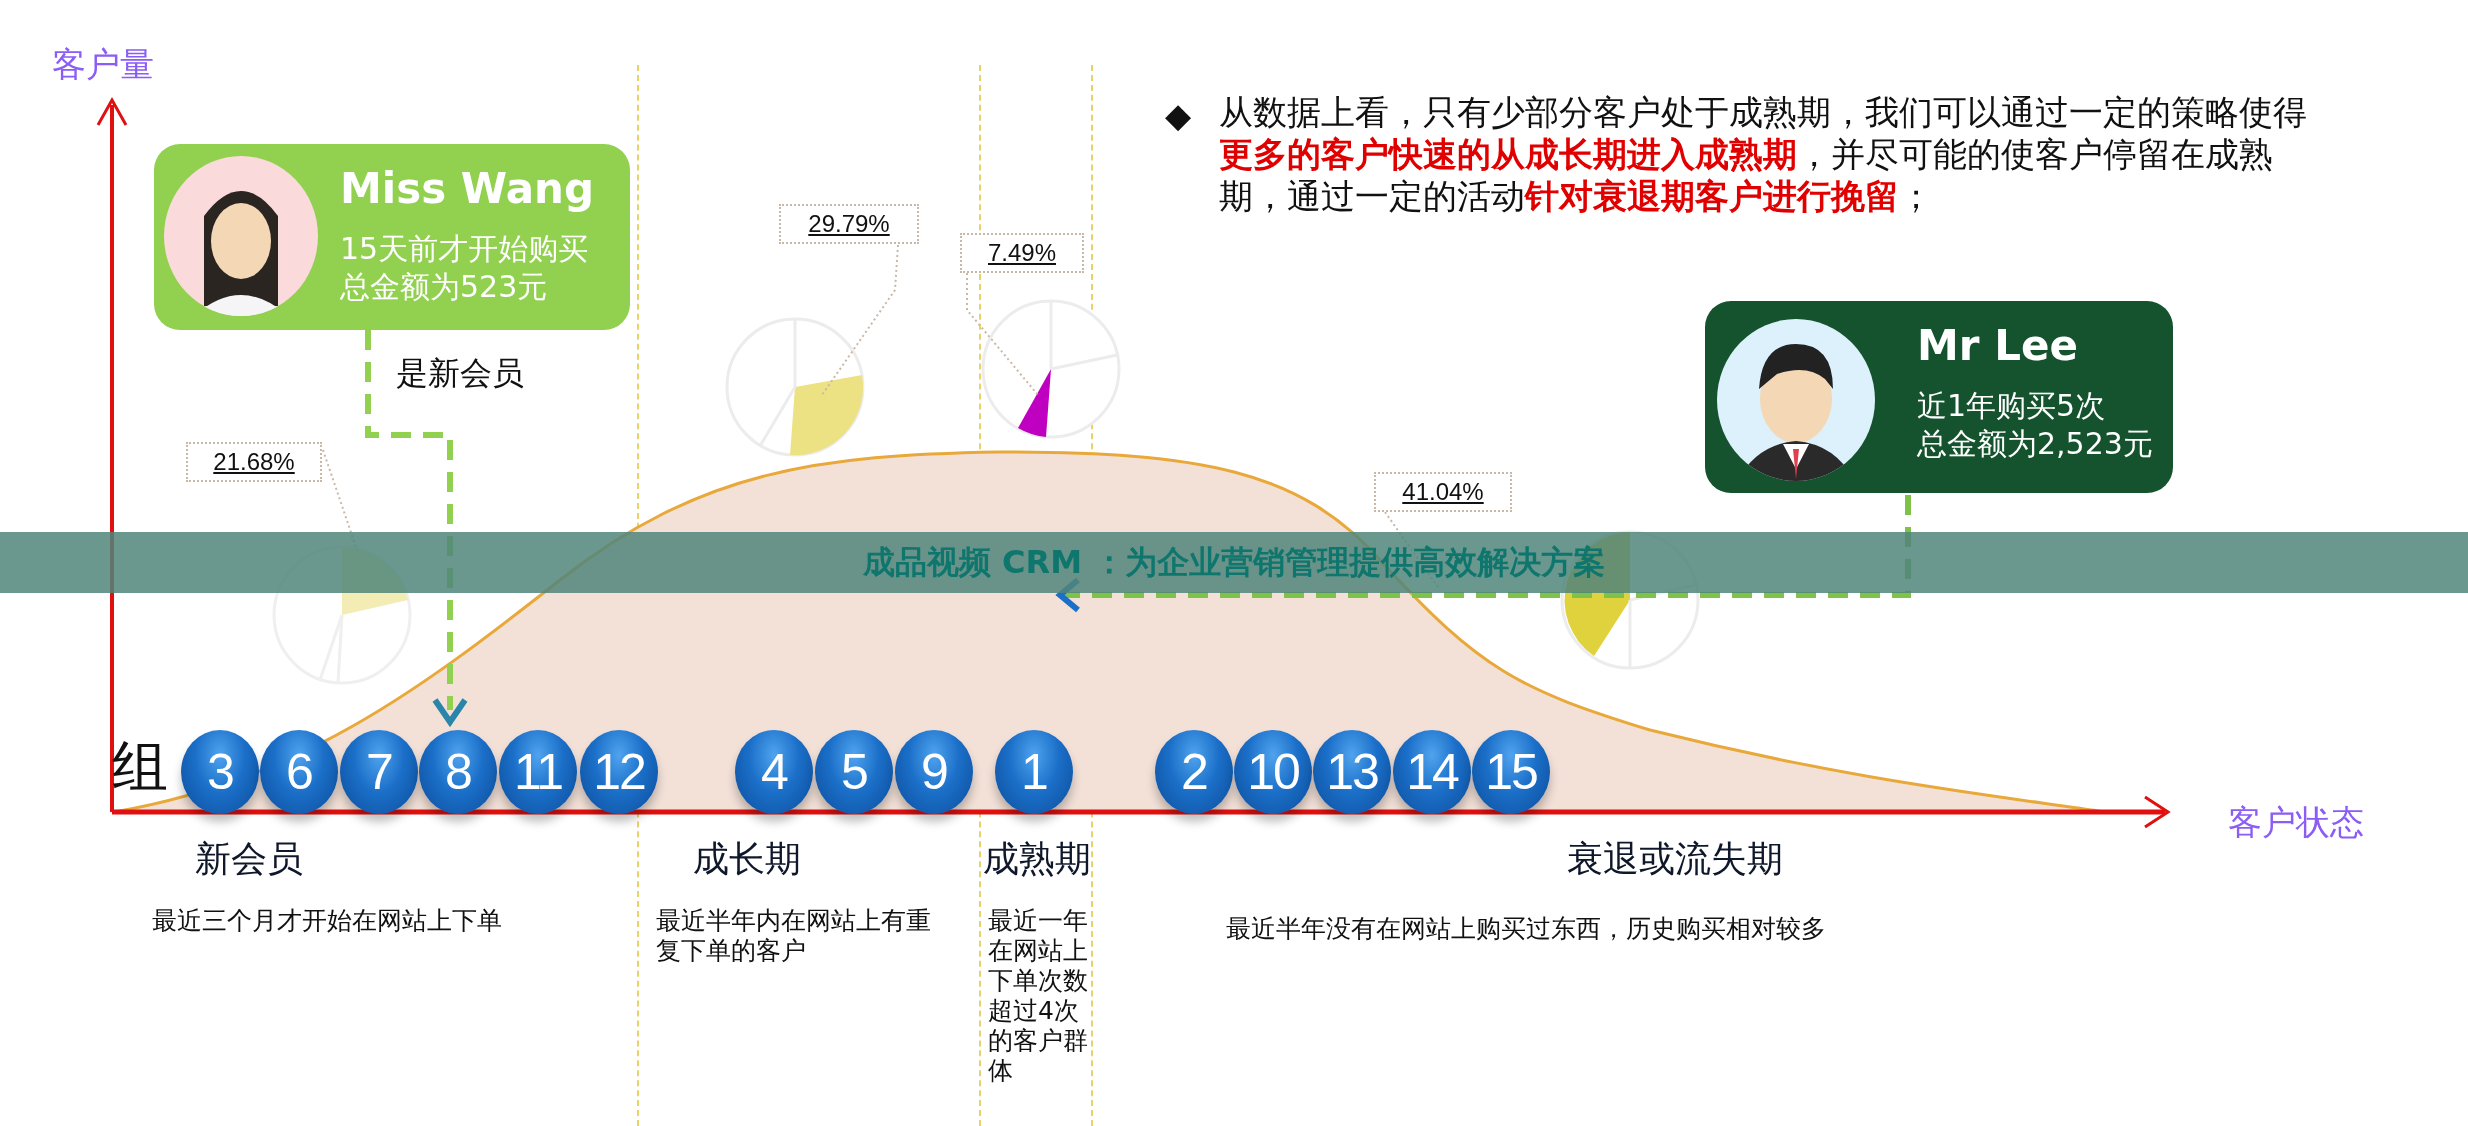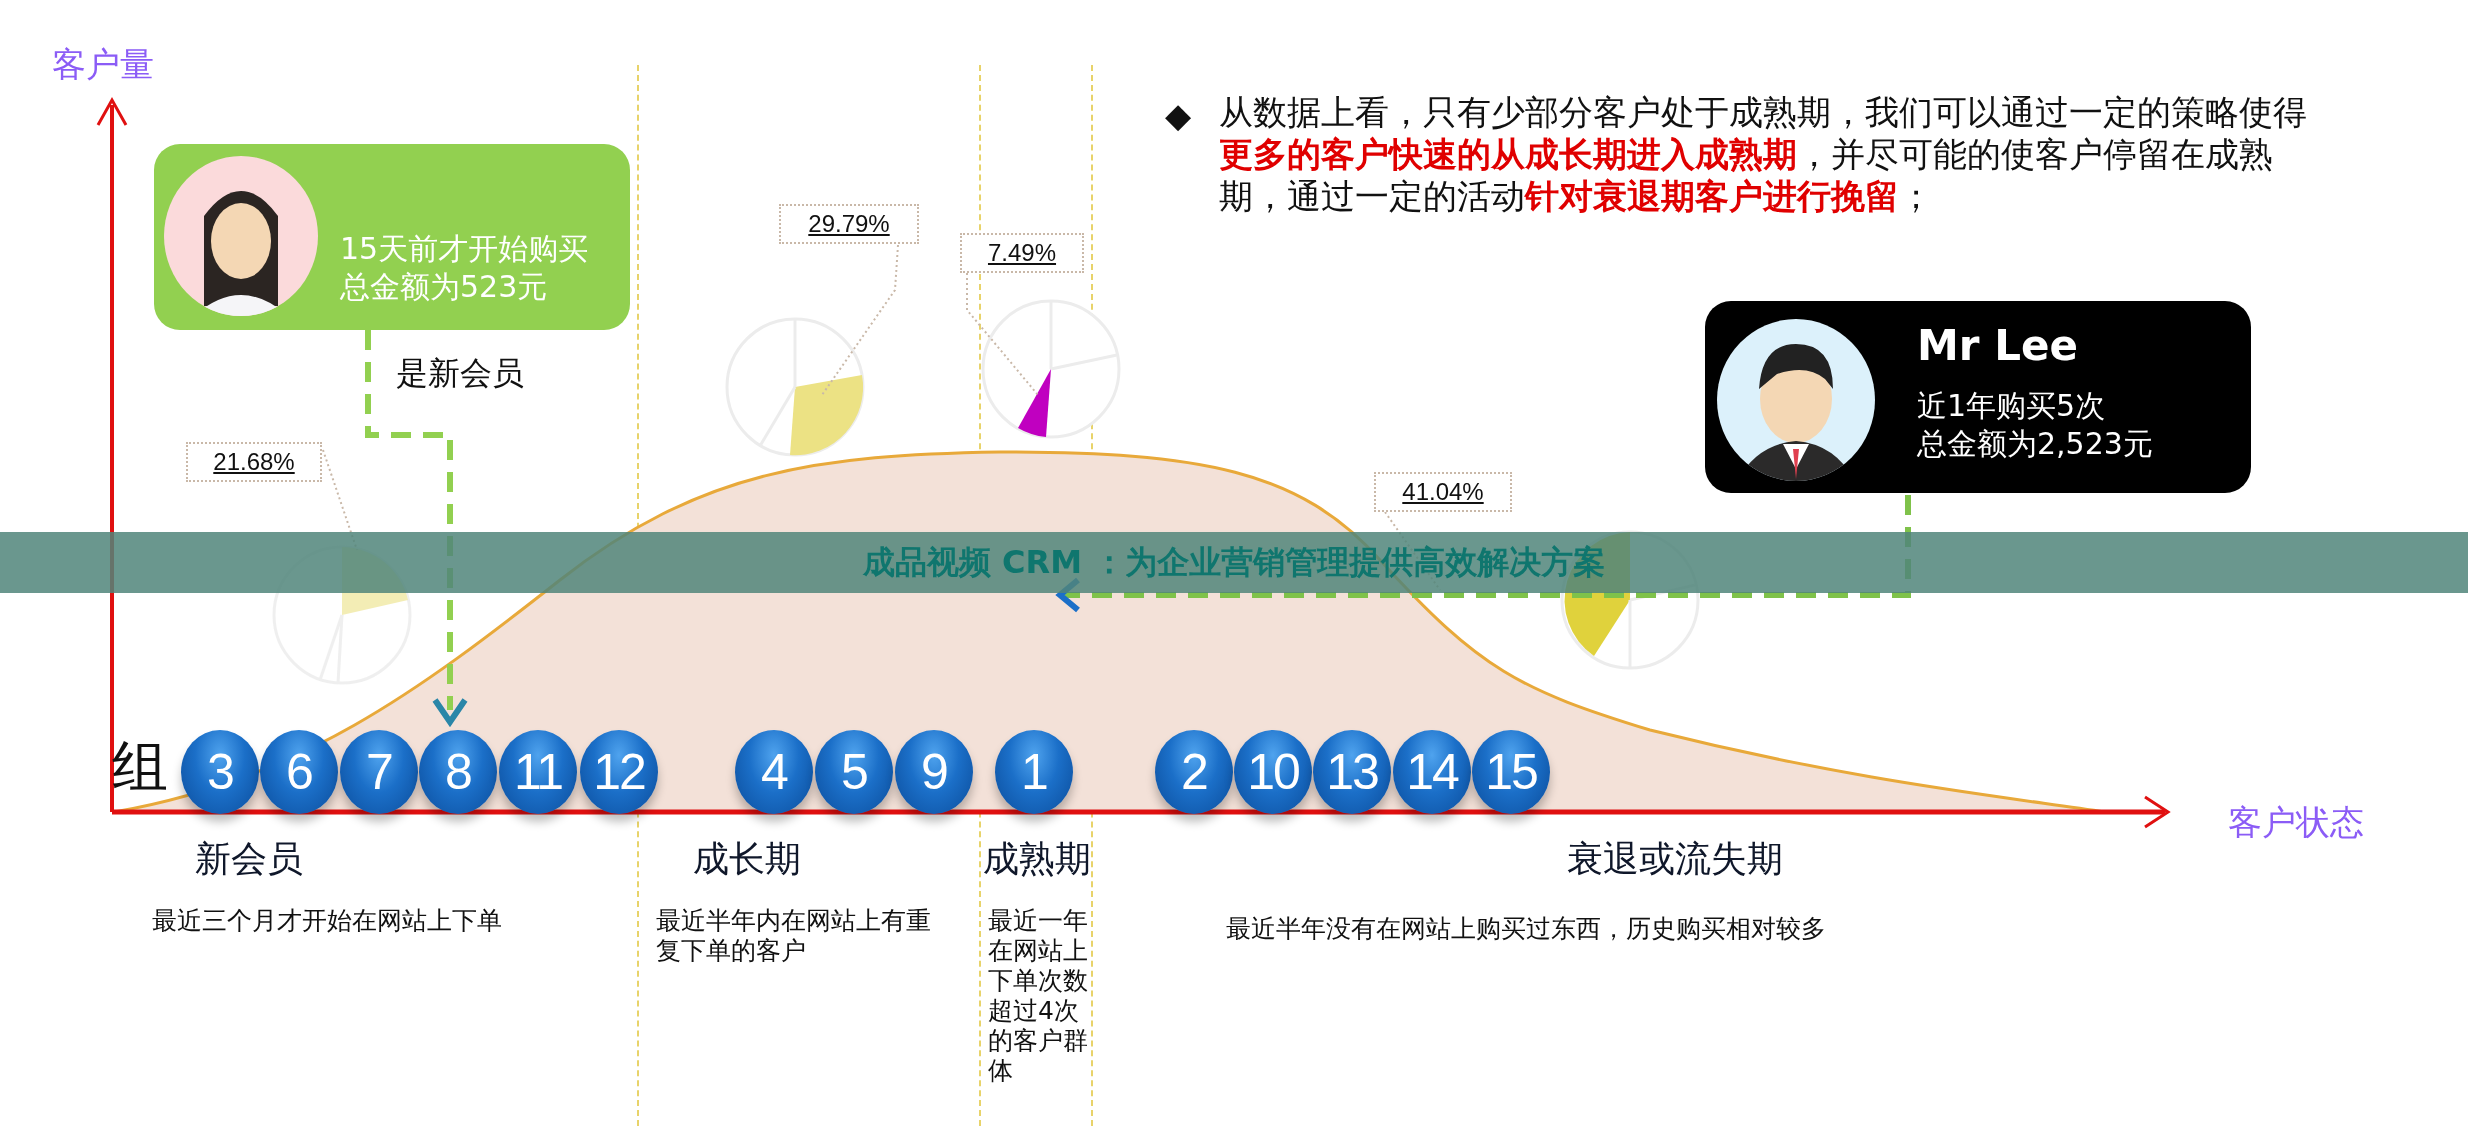"Miss Wang" div.name { html: none -> <div>Miss Wang</div> }
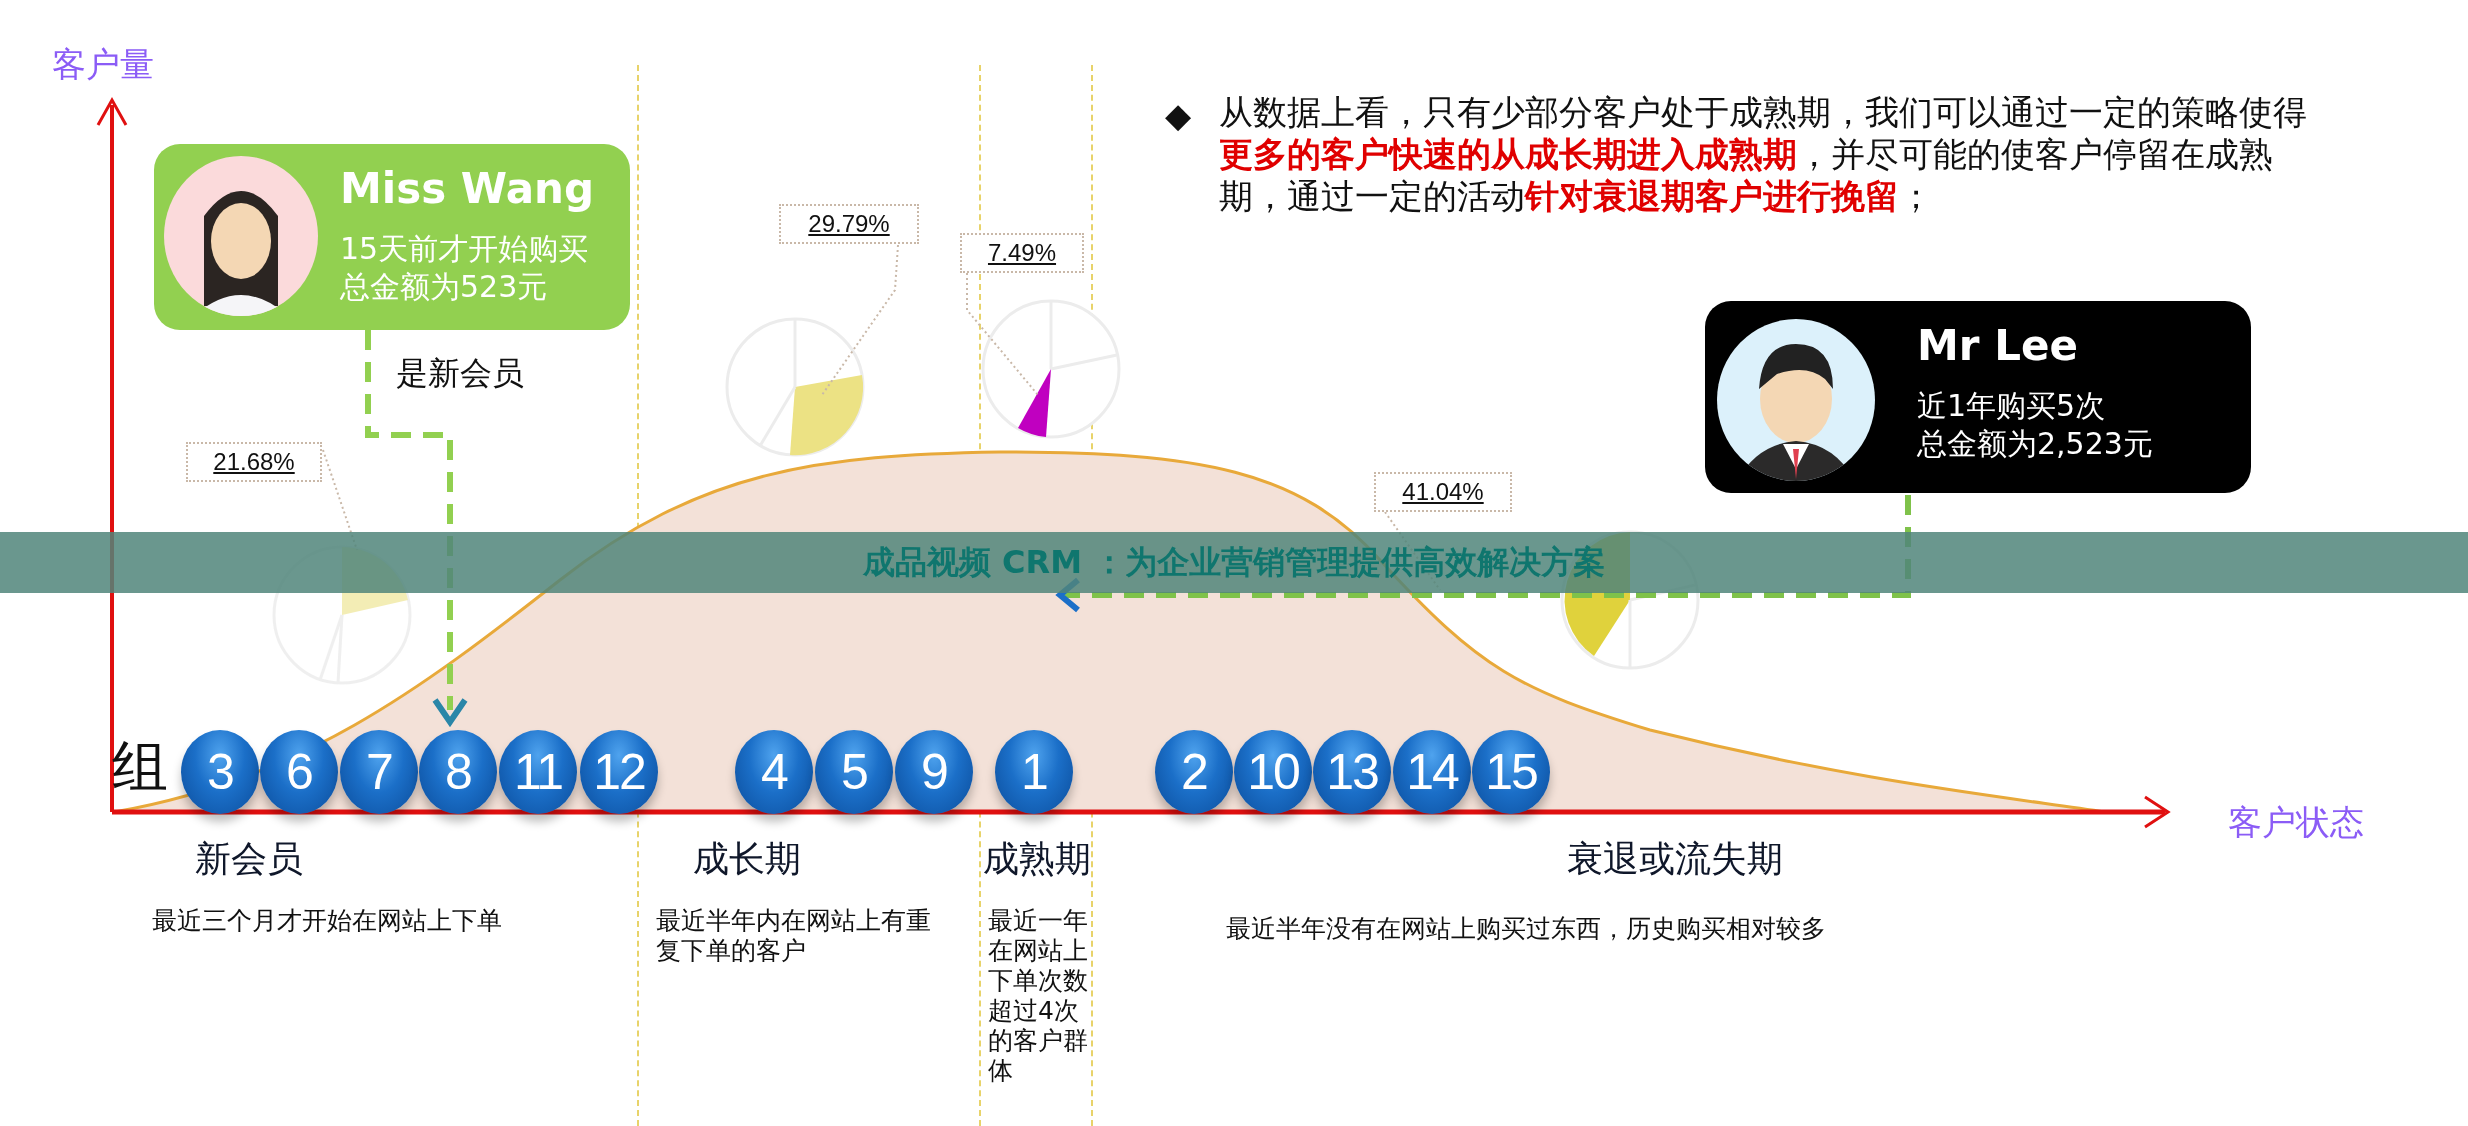"Mr Lee" div.card { background: #000000 -> #14532d; width: 546px -> 468px }
